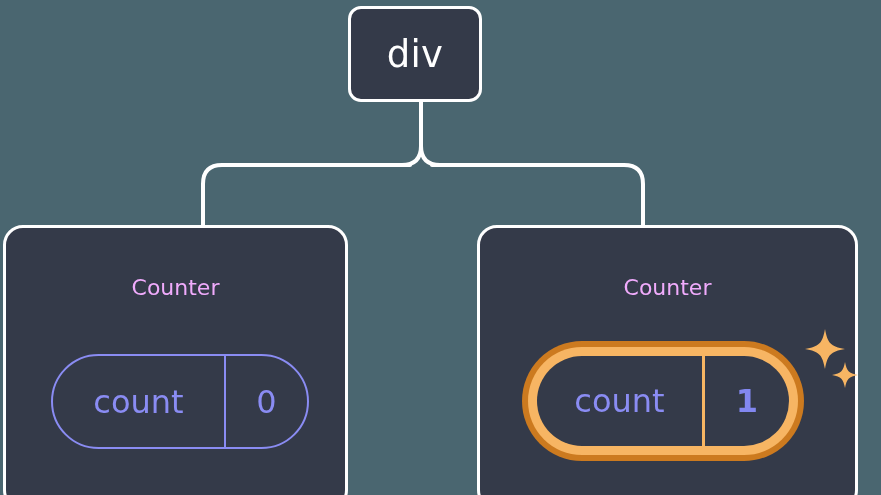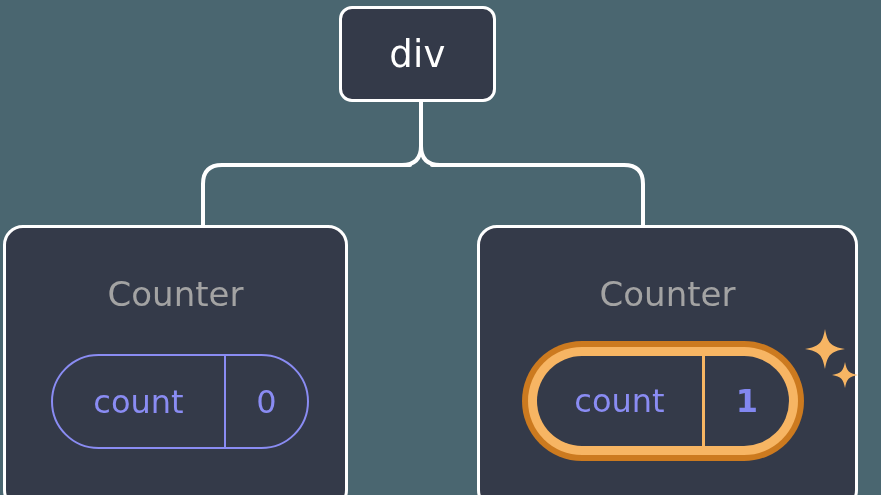"div" #div-node { left: 339px -> 348px; width: 157px -> 134px }
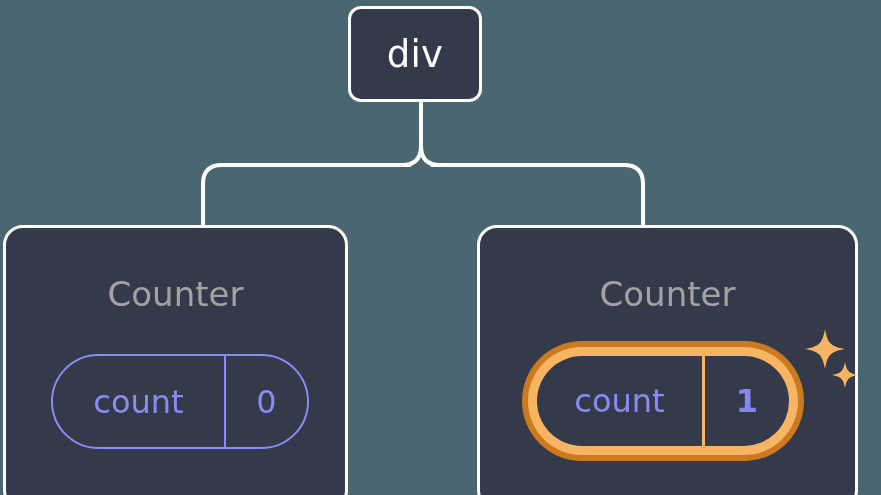"Counter" .counter-title { color: #a3a3a3 -> #f0abfc; font-size: 34px -> 22px }
